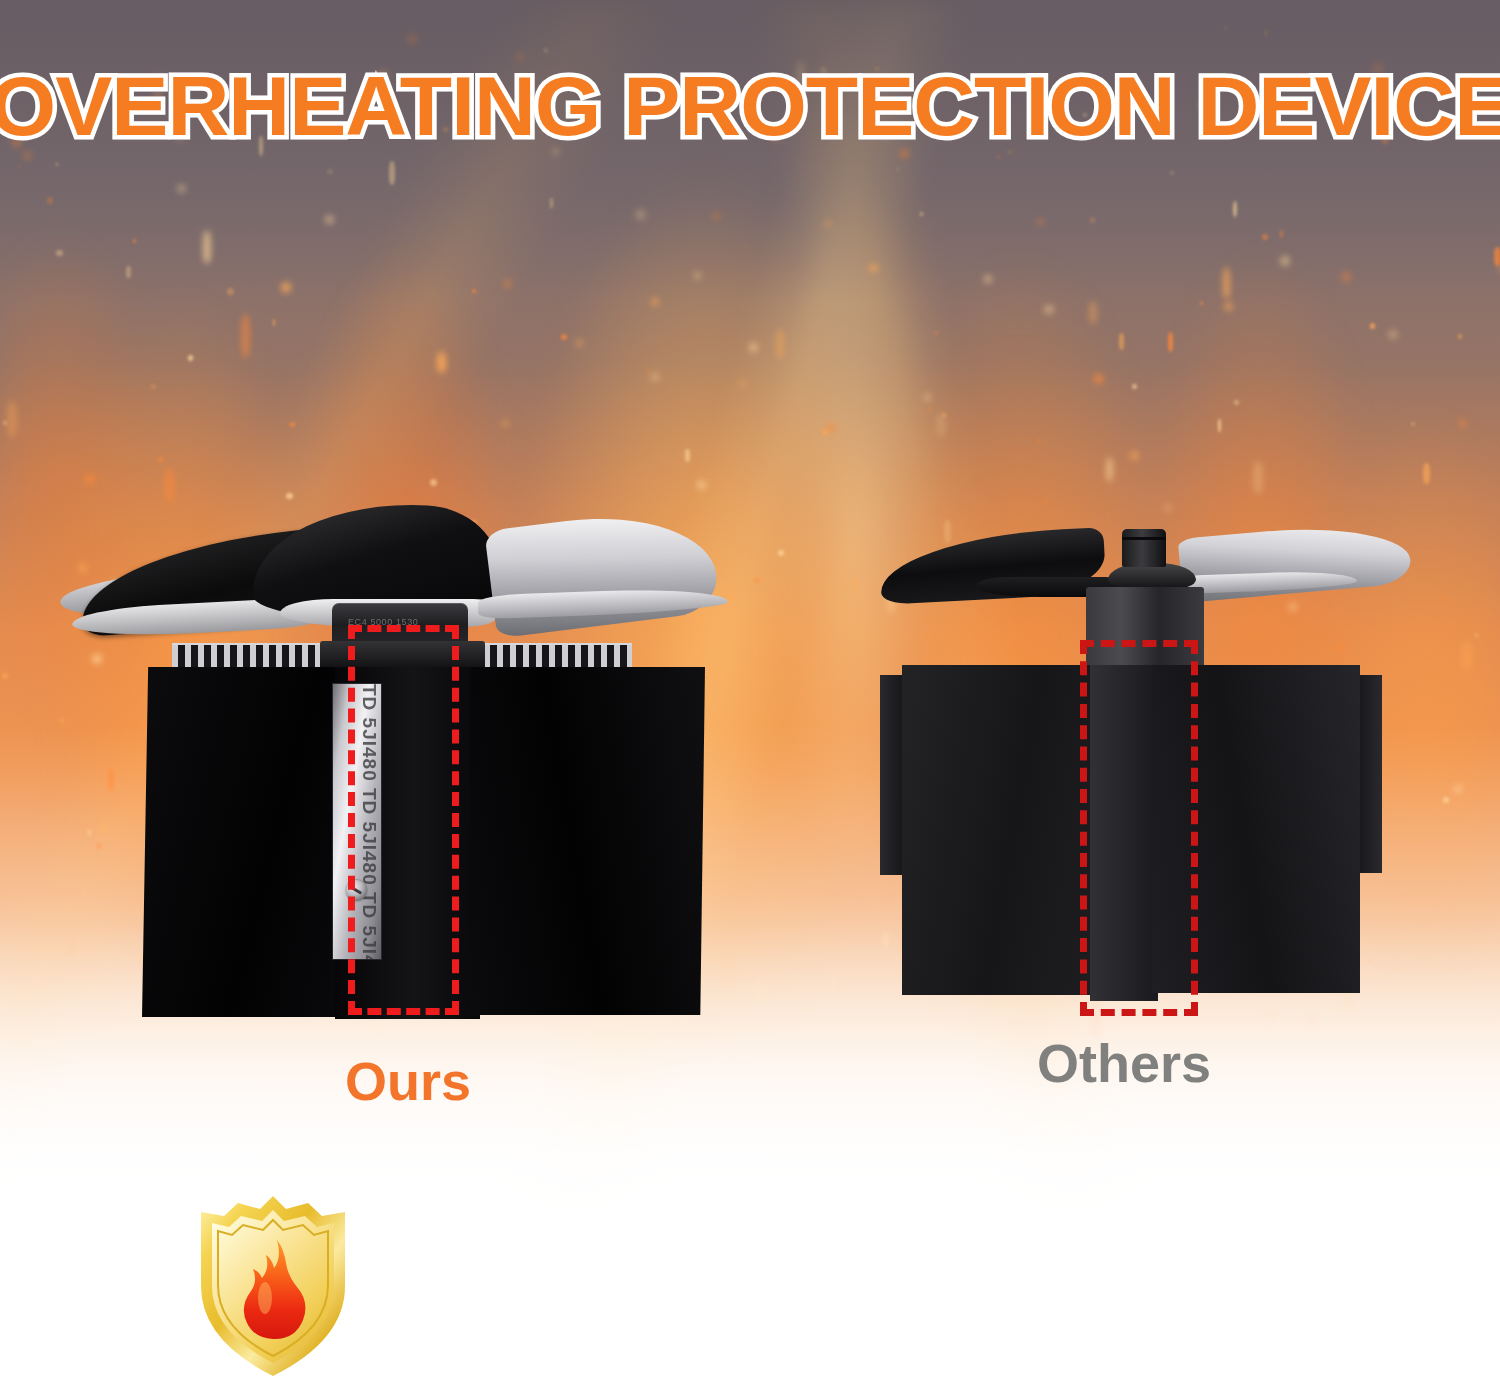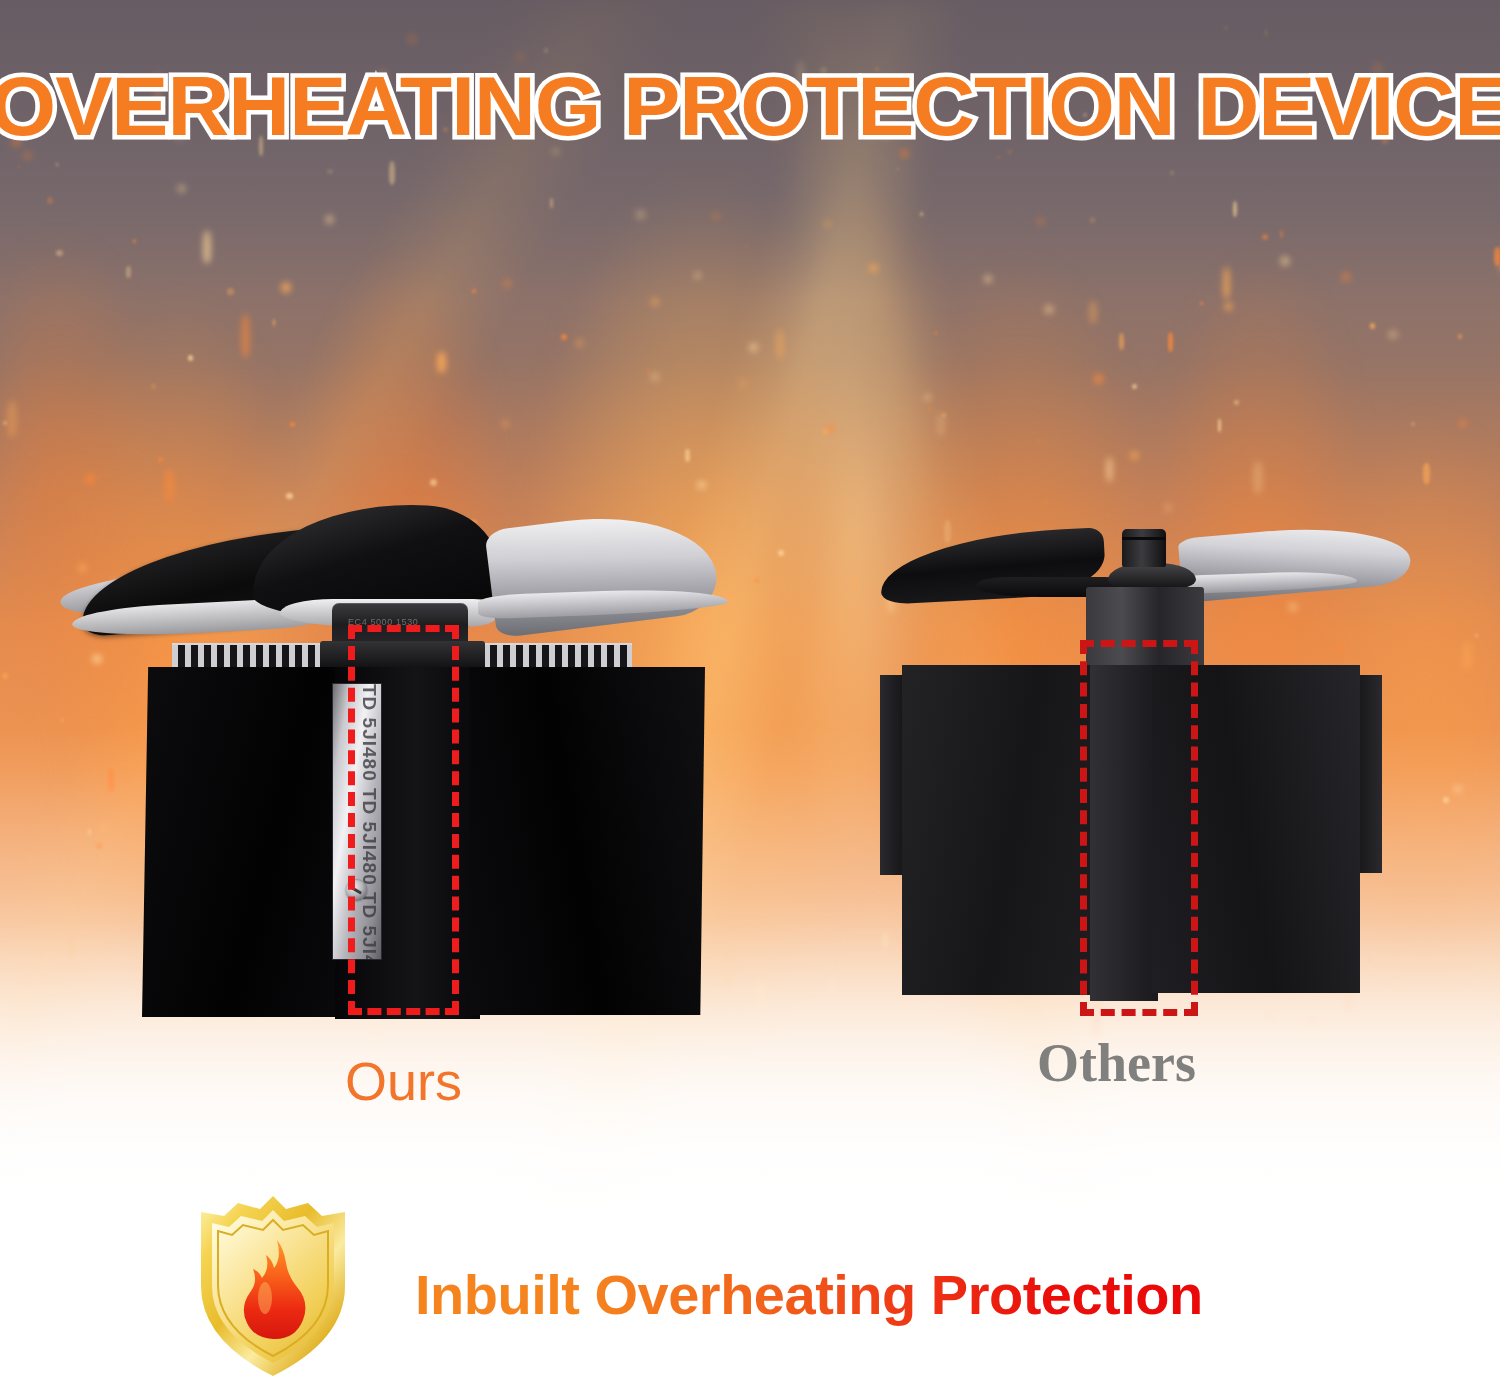"Ours" .lbl-ours { font-weight: normal -> bold }
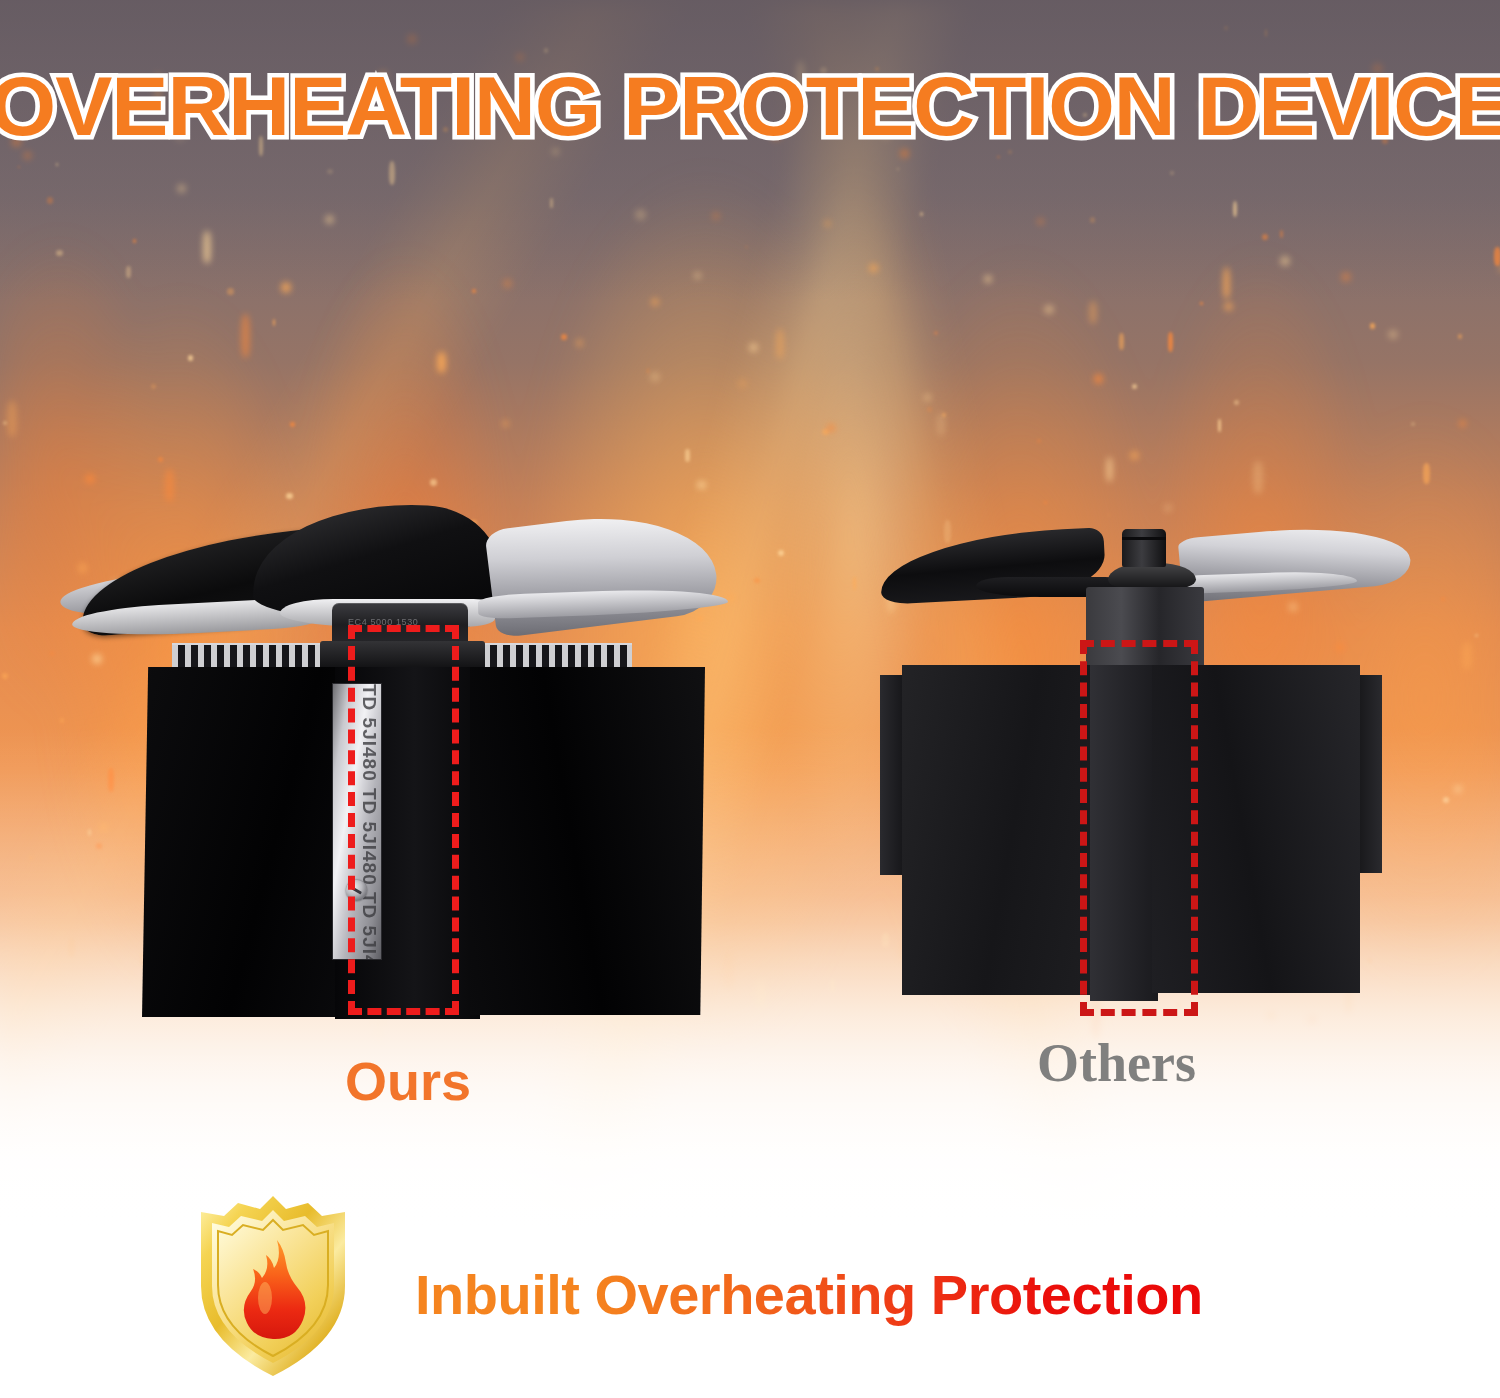"Others" .lbl-others { font-family: Liberation Serif, serif -> none }
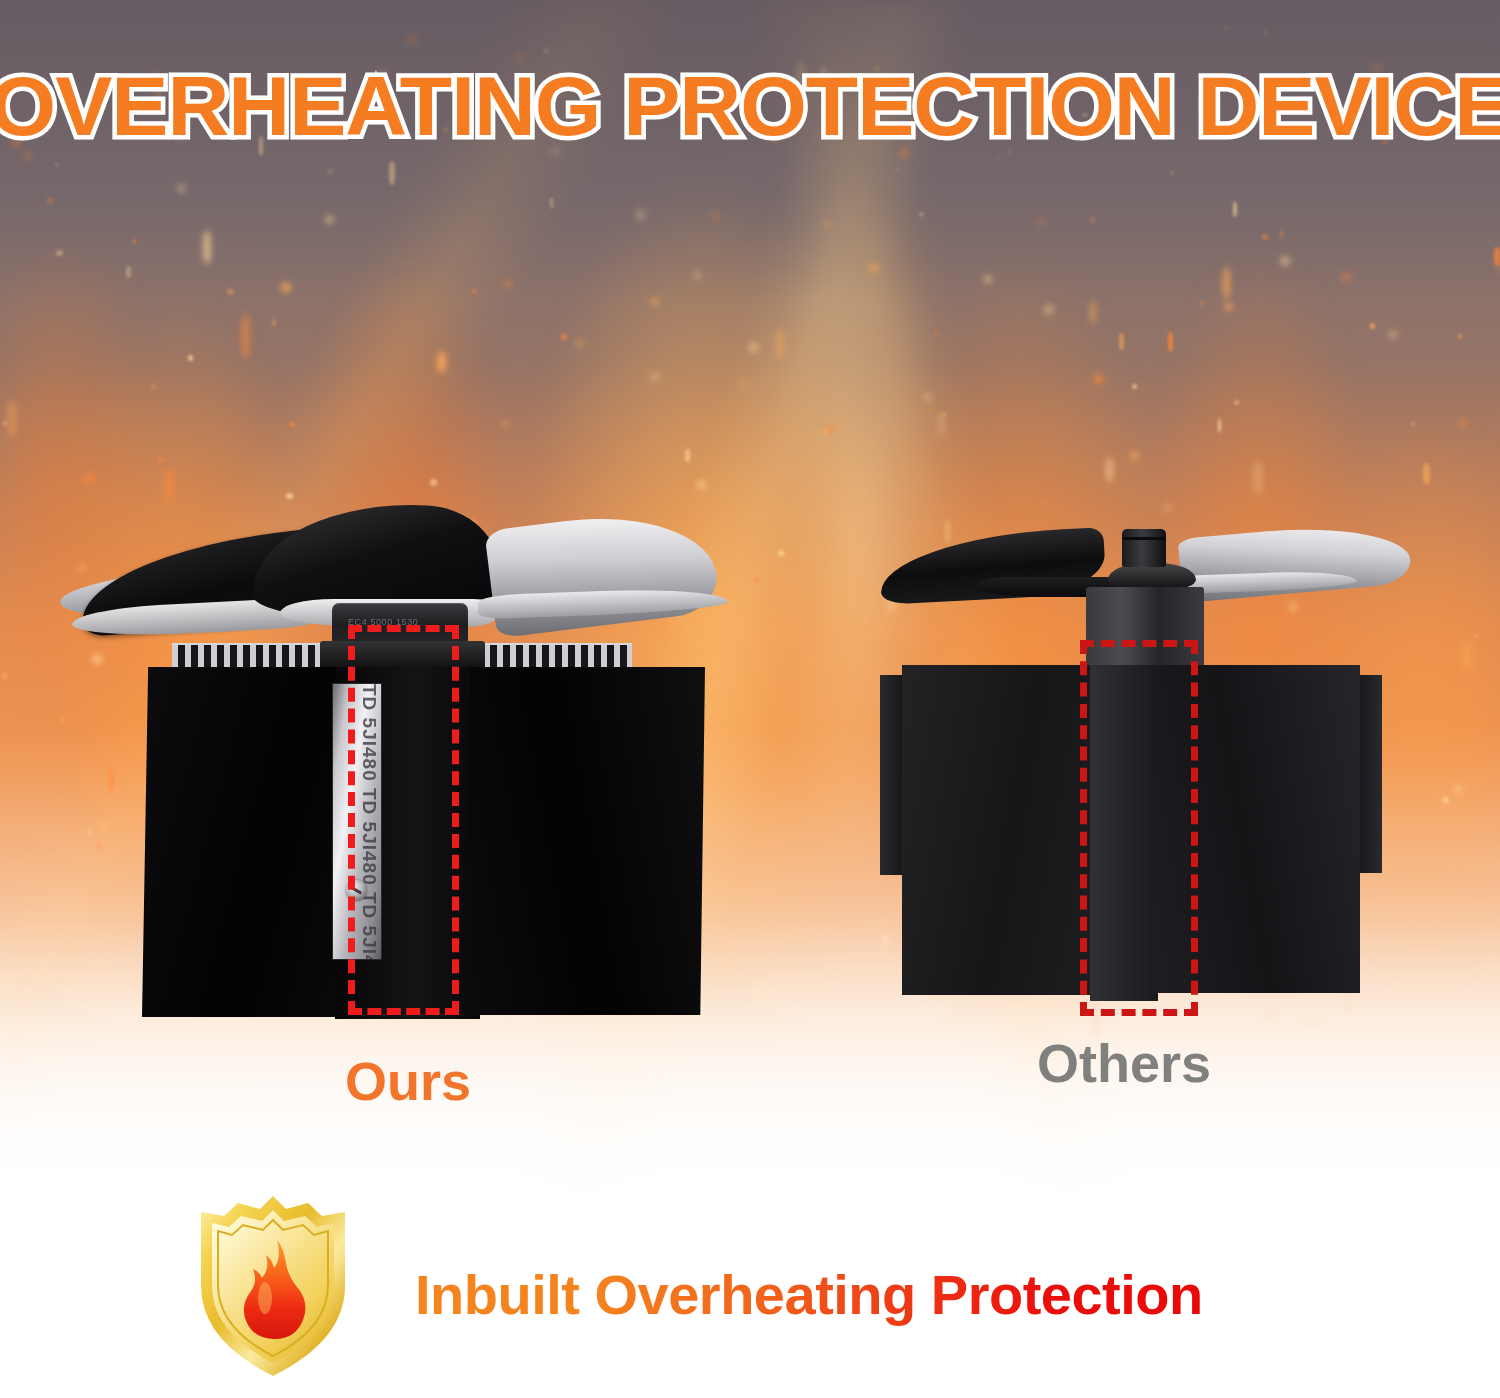"Inbuilt Overheating Protection" div.footer-text { html: <div>Inbuilt Overheating Protection</div> -> none }
